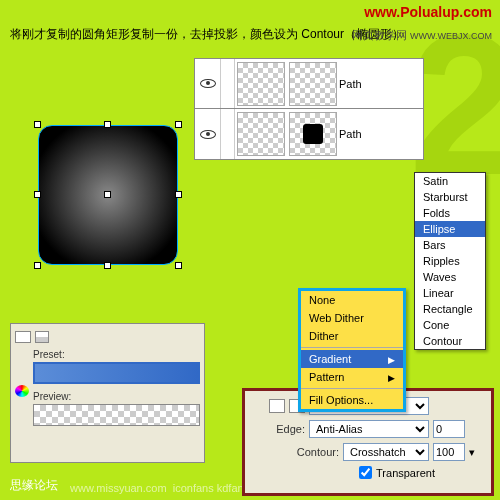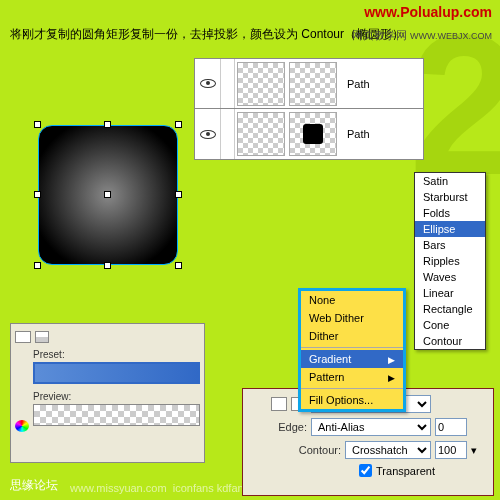"Path" .layer-name { margin-left: 8px -> none }
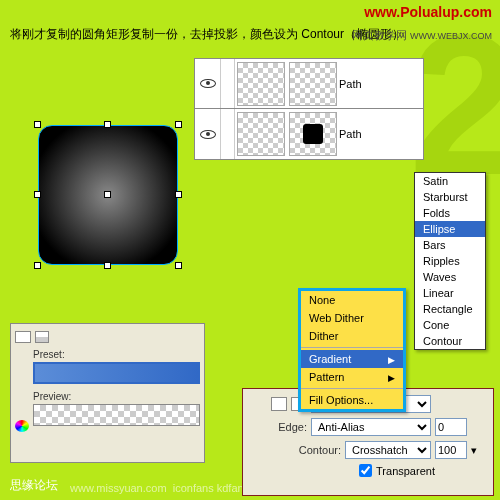"Preset: Preview:" div { align-items: flex-end -> center }
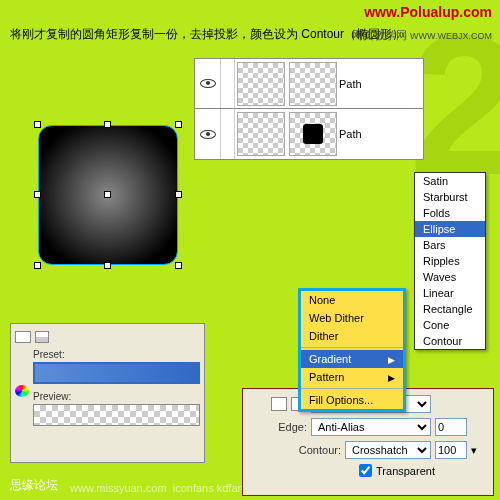"Edge:" .prop-panel { border: 1px solid #7f1d1d -> 3px solid #7f1d1d }
